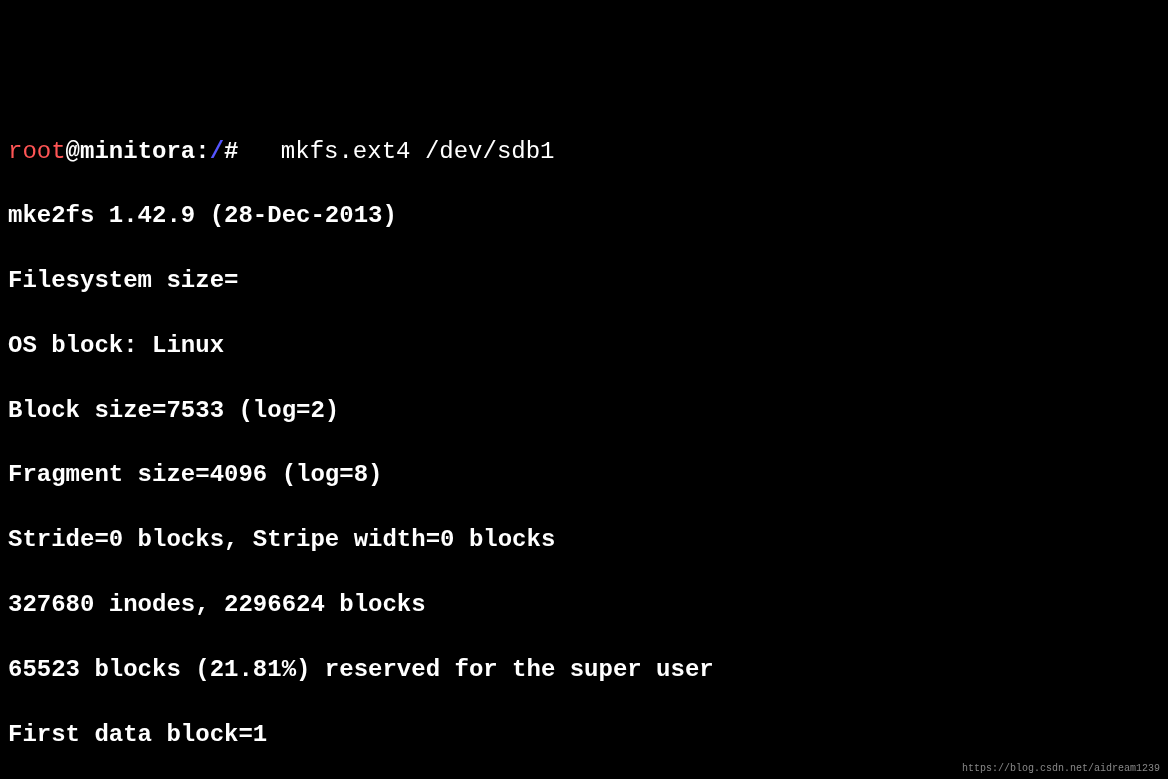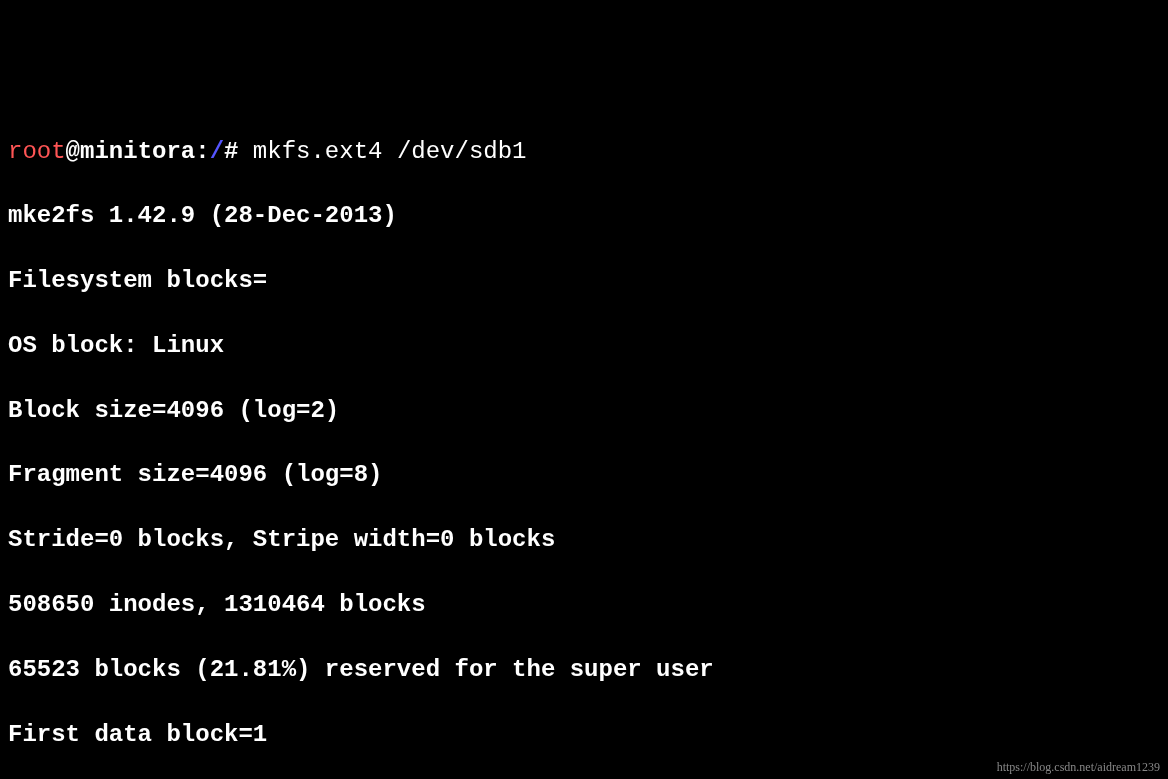"mkfs.ext4 /dev/sdb1" .prompt-cmd { margin-left: none -> 28px }
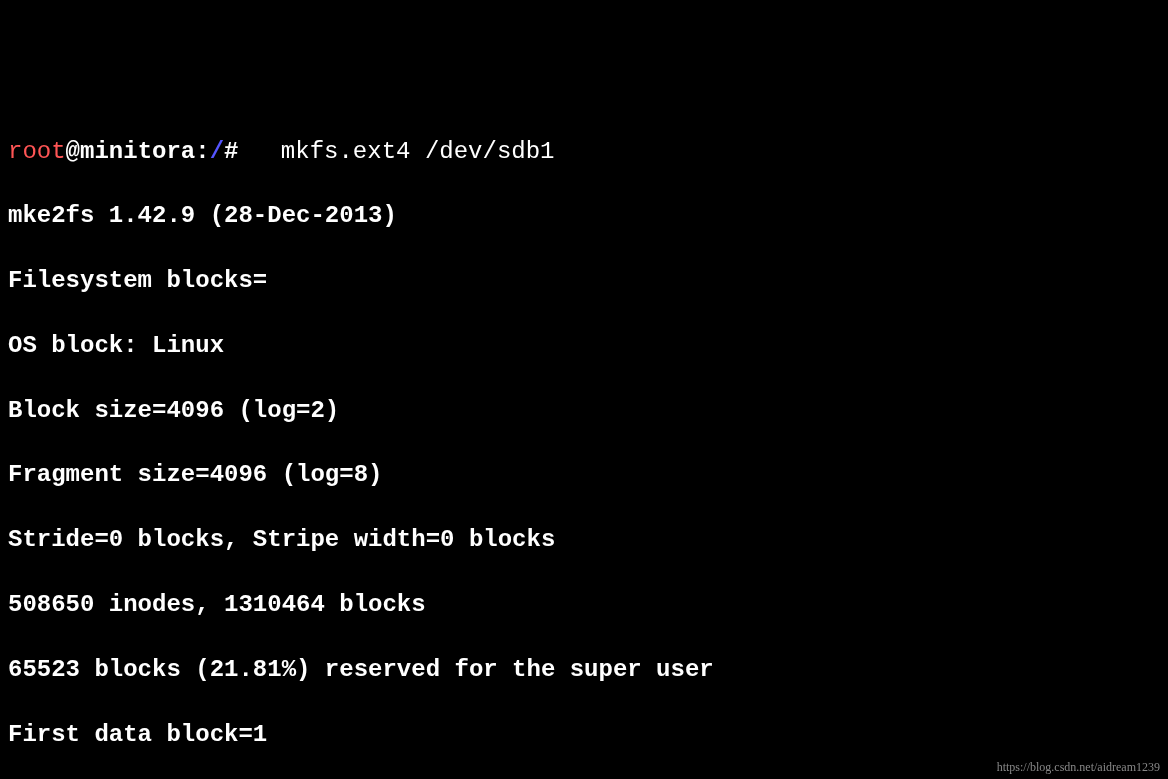"Filesystem blocks=" div.output-line { text: blocks -> size }
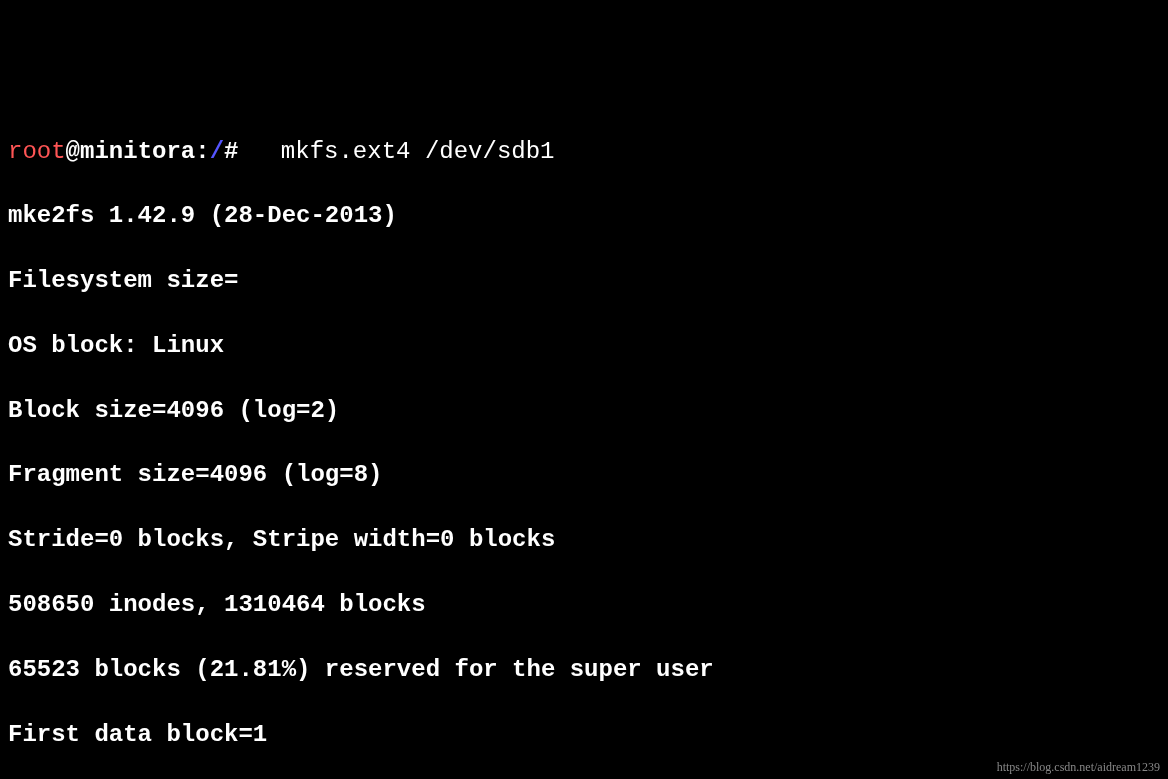"Block size=4096 (log=2)" div.output-line { text: 4096 -> 7533 }
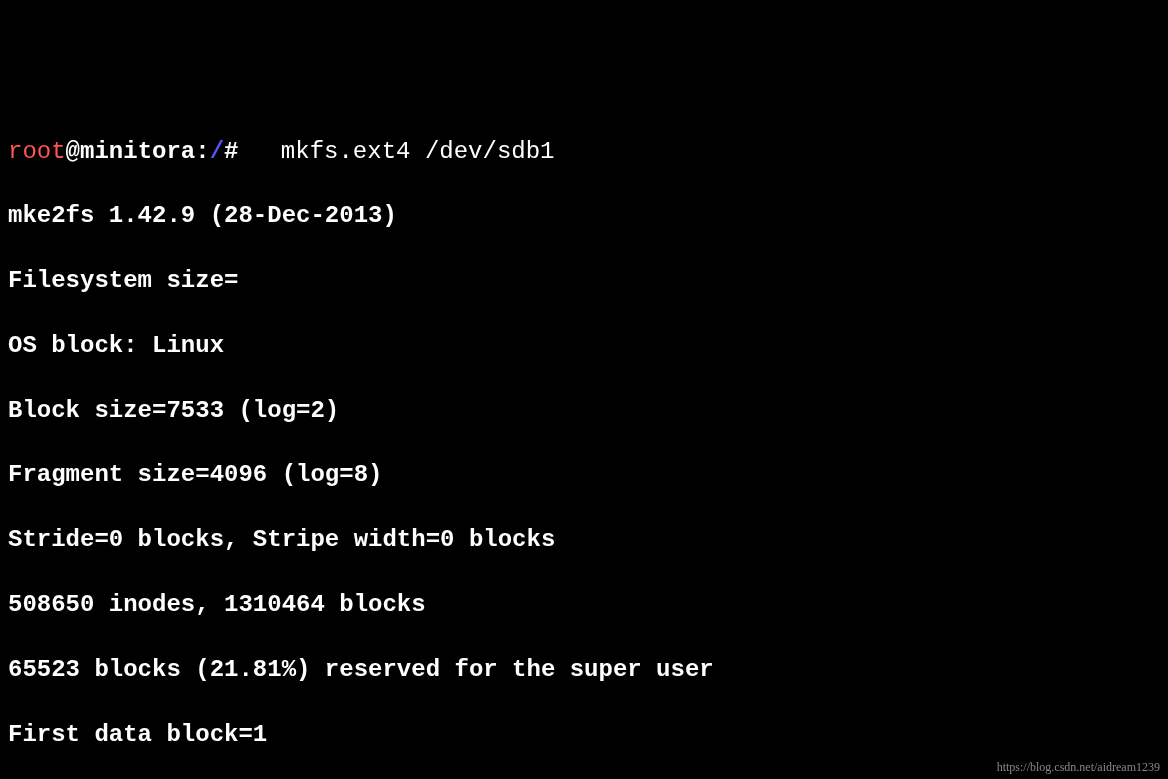"508650 inodes, 1310464 blocks" div.output-line { text: 508650 inodes, 1310464 -> 327680 inodes, 2296624 }
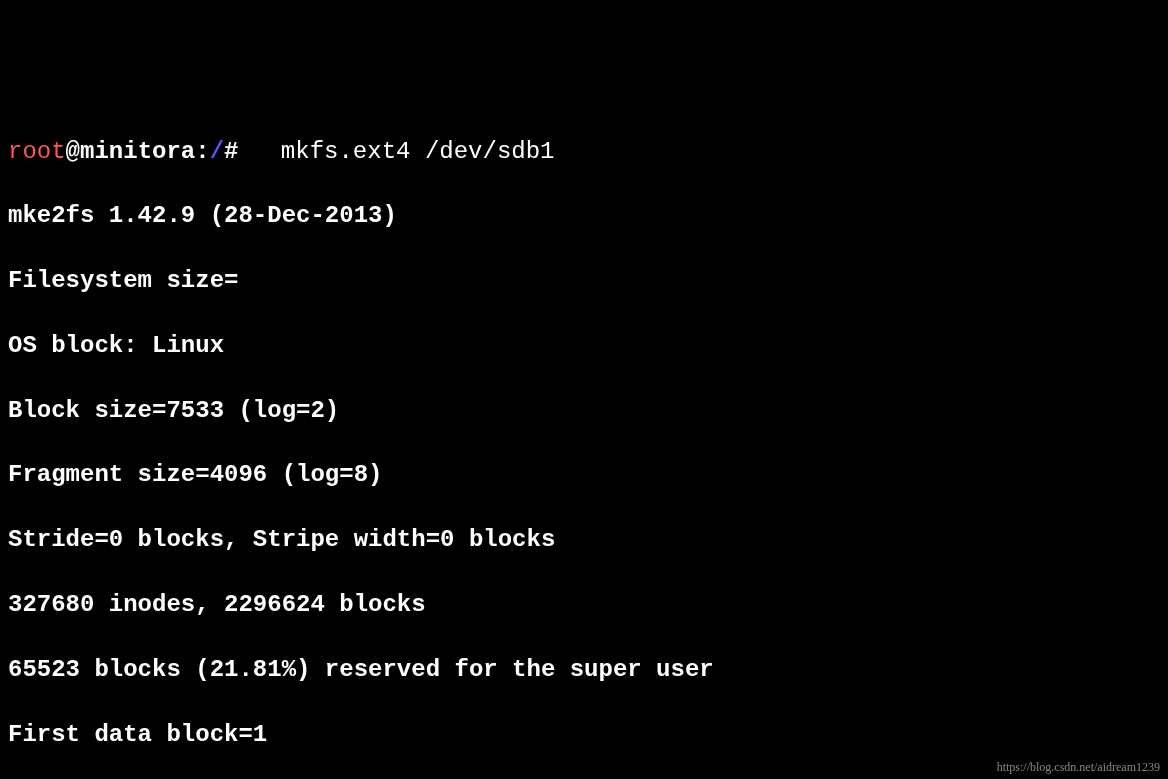"https://blog.csdn.net/aidream1239" .watermark { font-family: Liberation Serif, serif -> Liberation Mono, monospace; font-size: 12px -> 10px }
